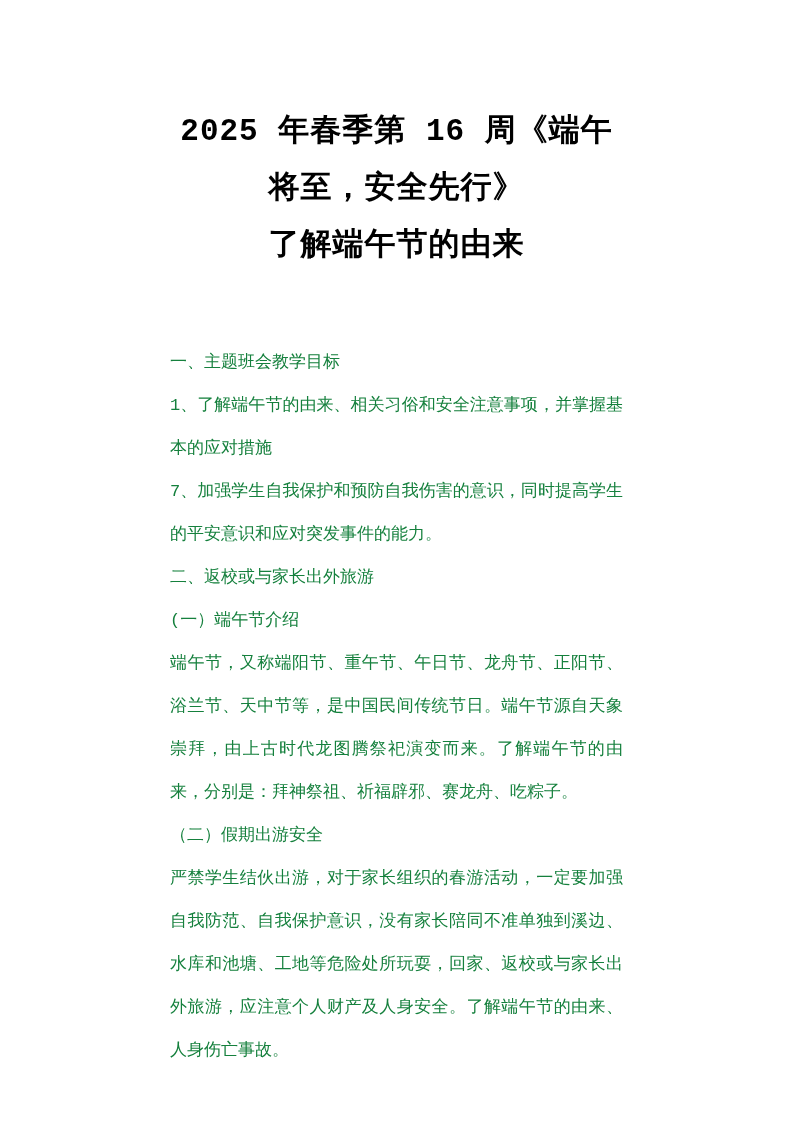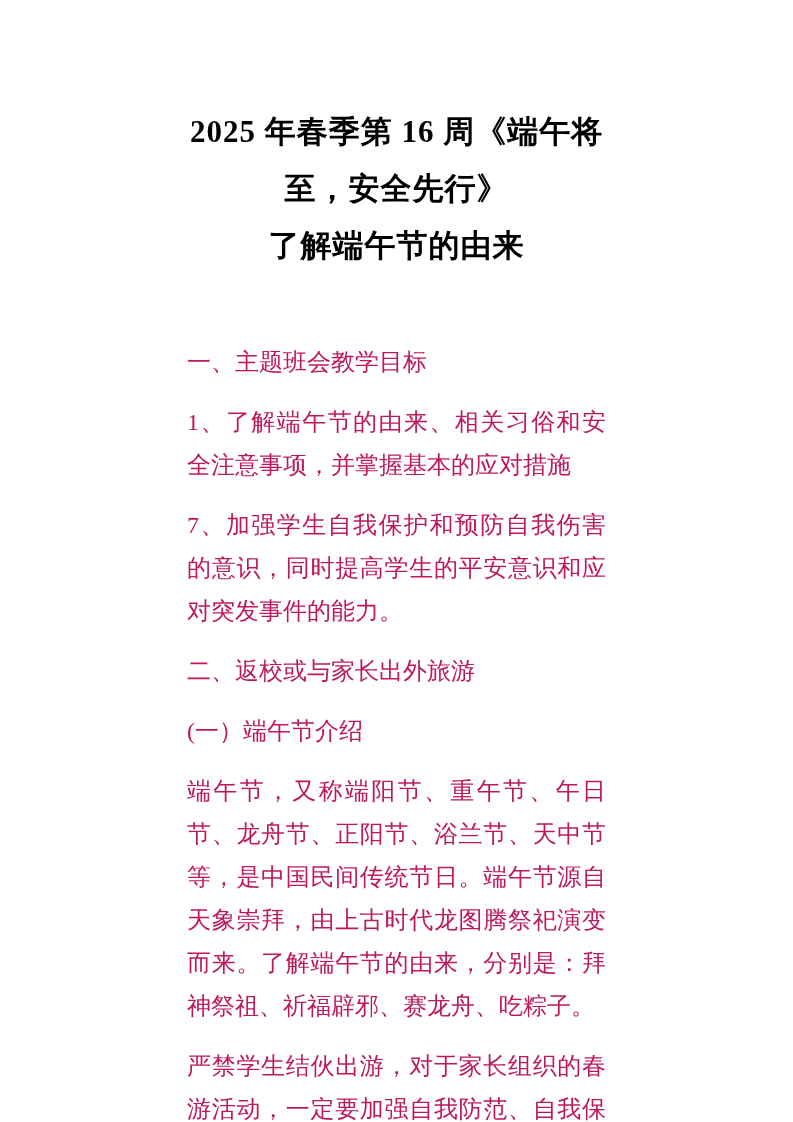"2025 年春季第 16 周《端午将至，安全先行》" .page { font-family: Liberation Serif, serif -> Liberation Mono, monospace }
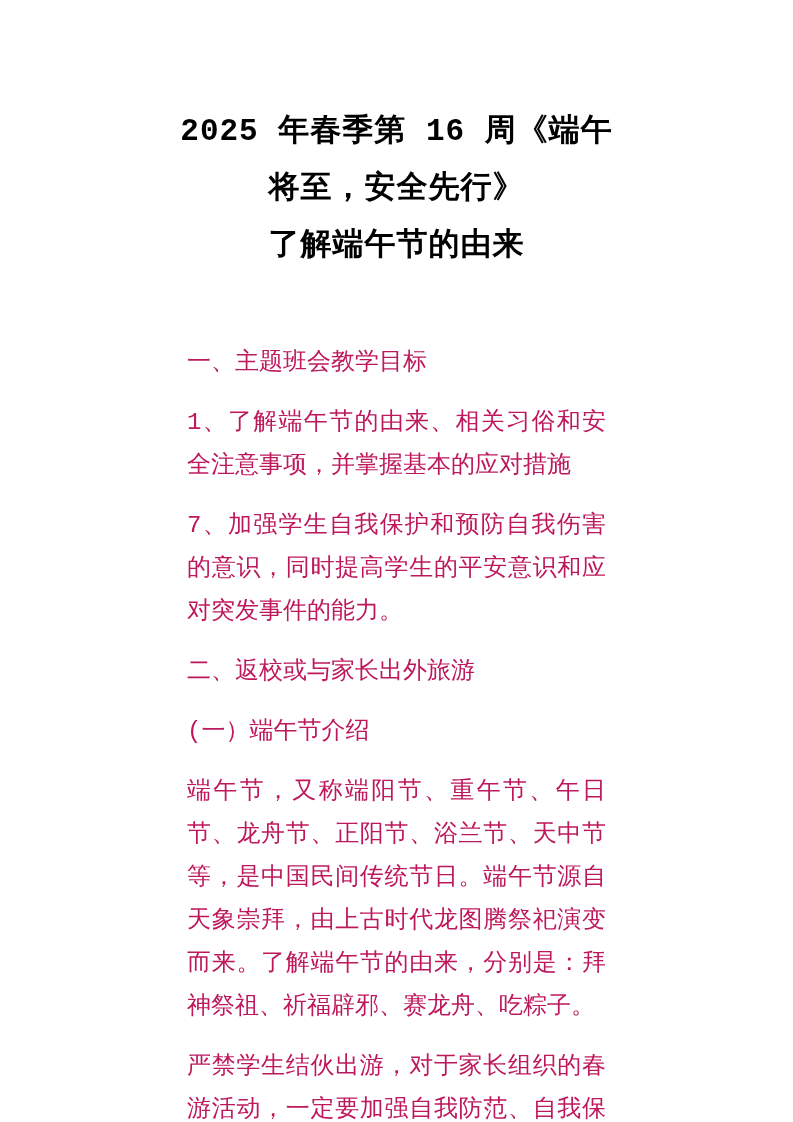"一、主题班会教学目标" .para { color: #be185d -> #15803d; font-size: 24px -> 17px; margin: 17px -> 0 }
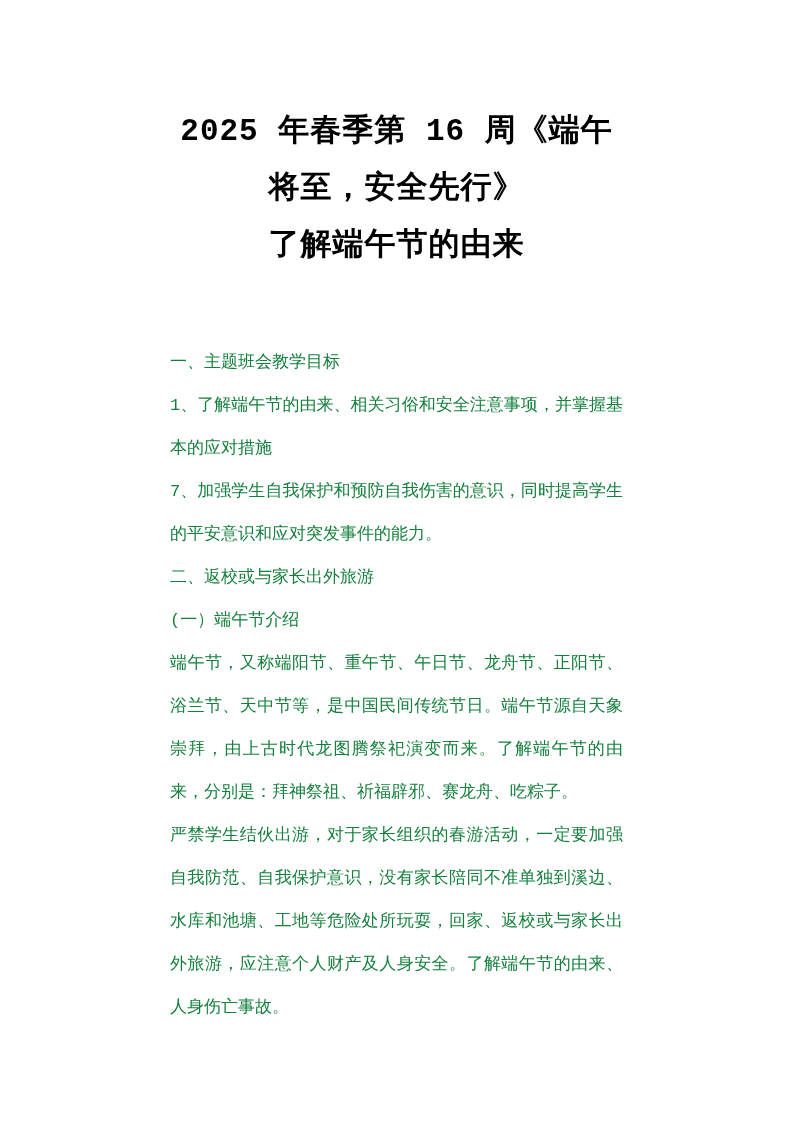"（二）假期出游安全" p.para { html: none -> <p>（二）假期出游安全</p> }
